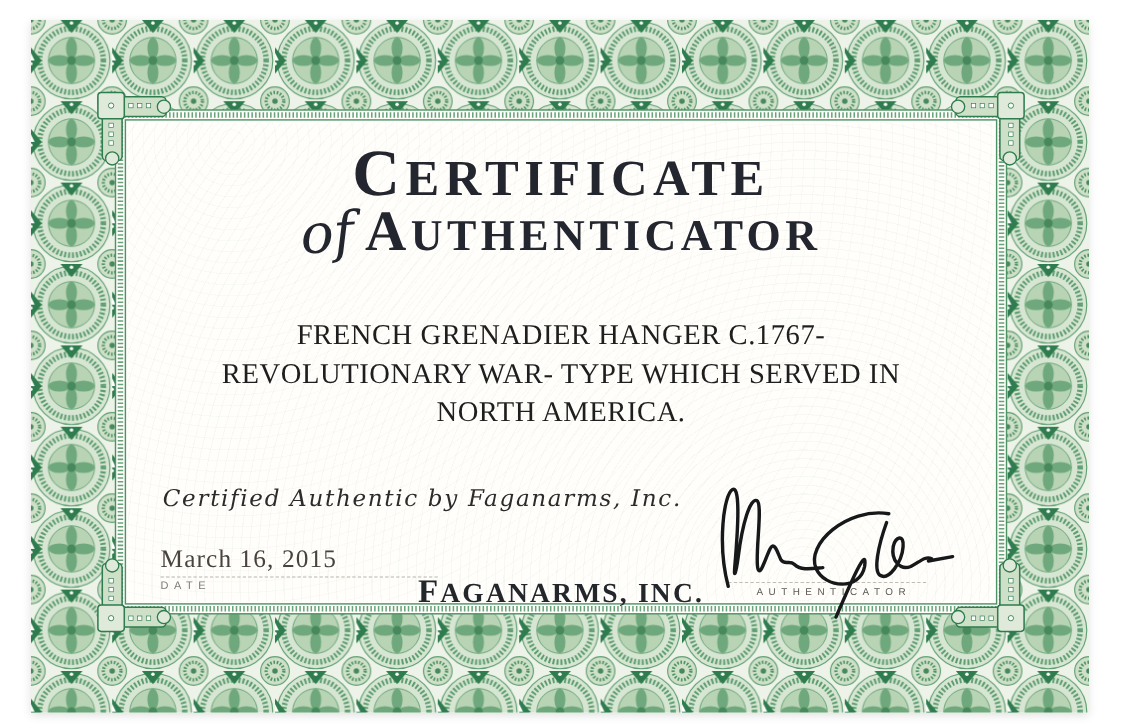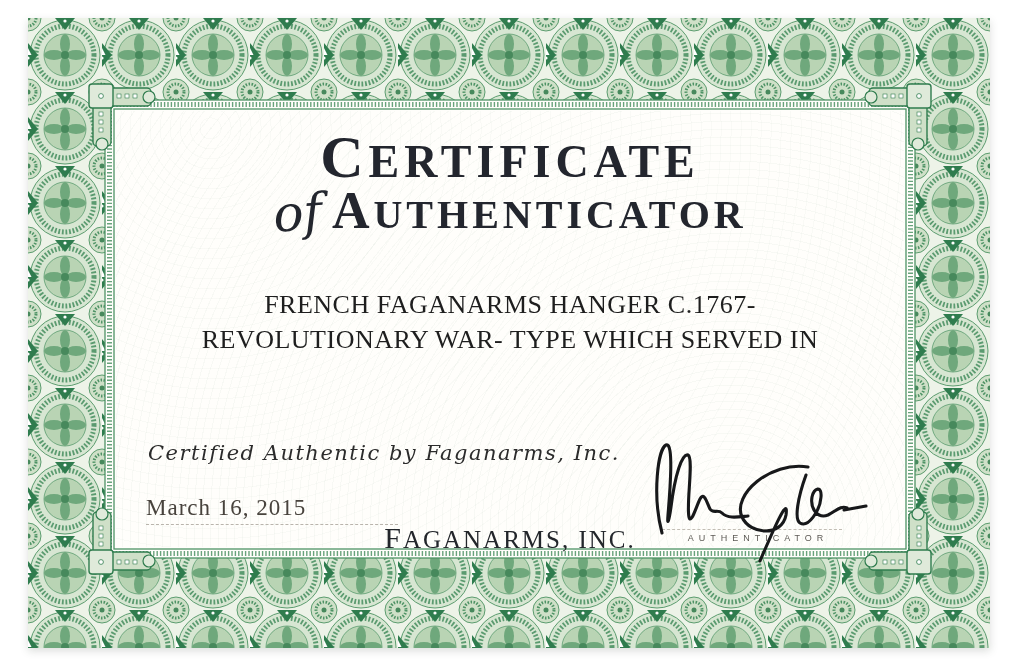"FRENCH FAGANARMS HANGER C.1767-" div.item-line { text: FAGANARMS -> GRENADIER }
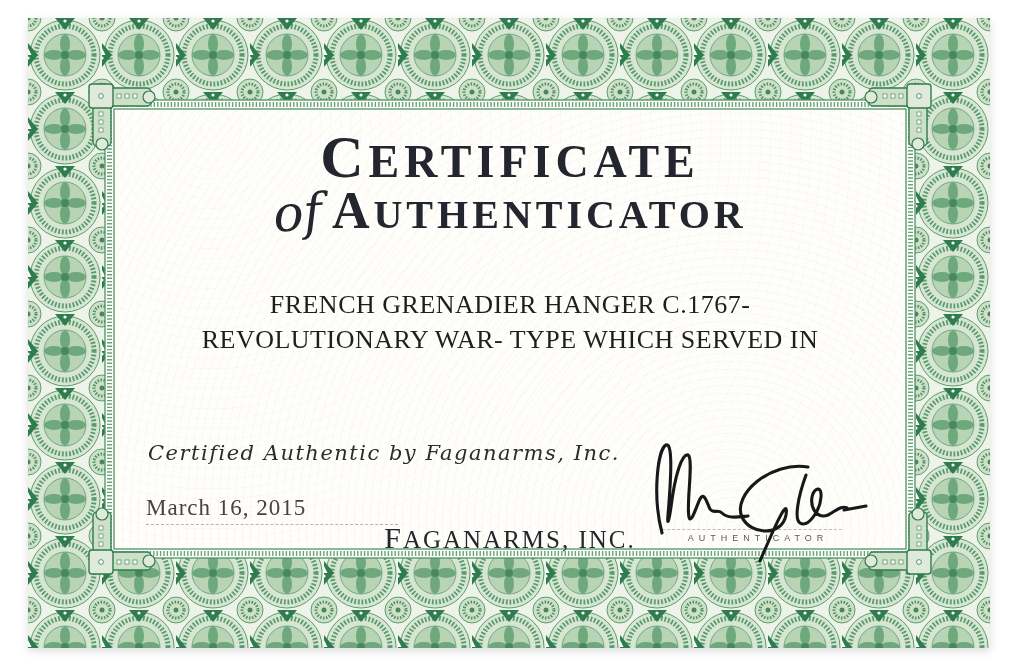"NORTH AMERICA." div.item-line { html: none -> <div>NORTH AMERICA.</div> }
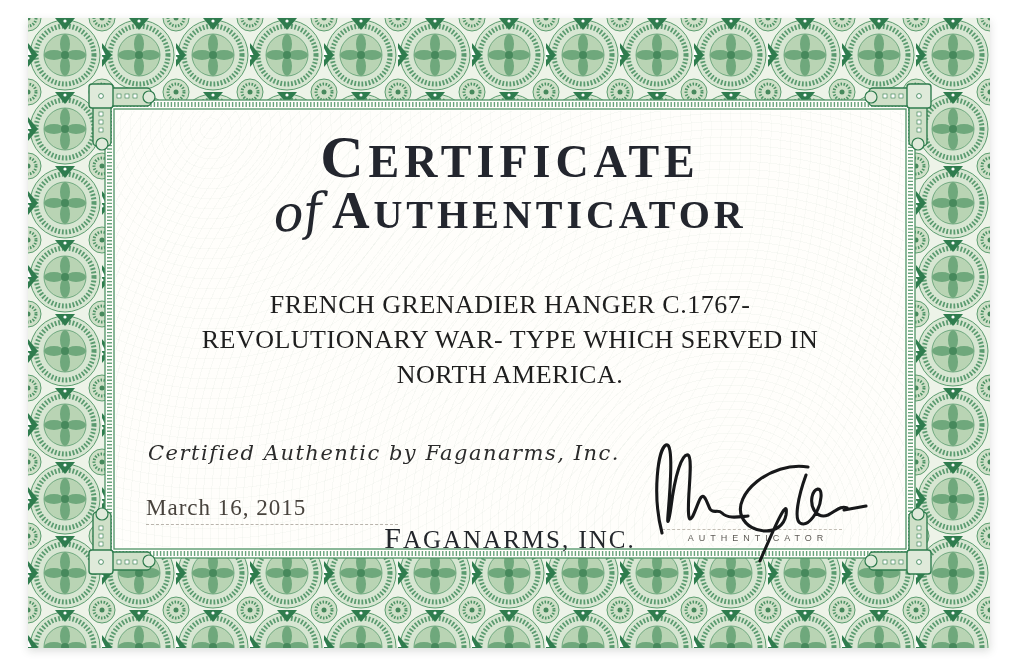"DATE" div.date-label { html: none -> <div>DATE</div> }
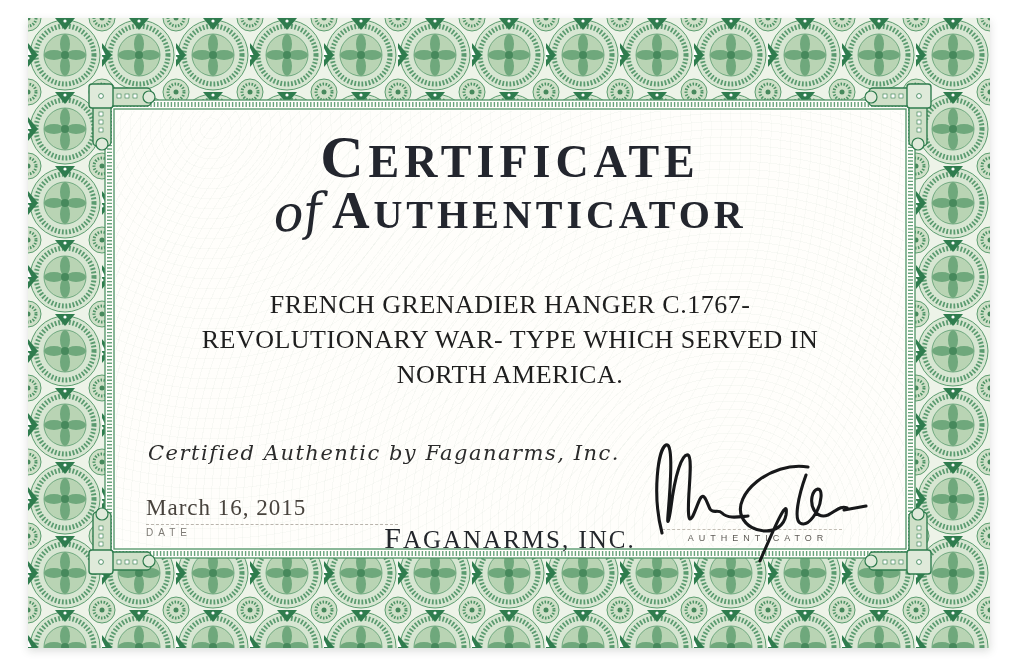"FAGANARMS, INC." .company { font-weight: 400 -> 700 }
